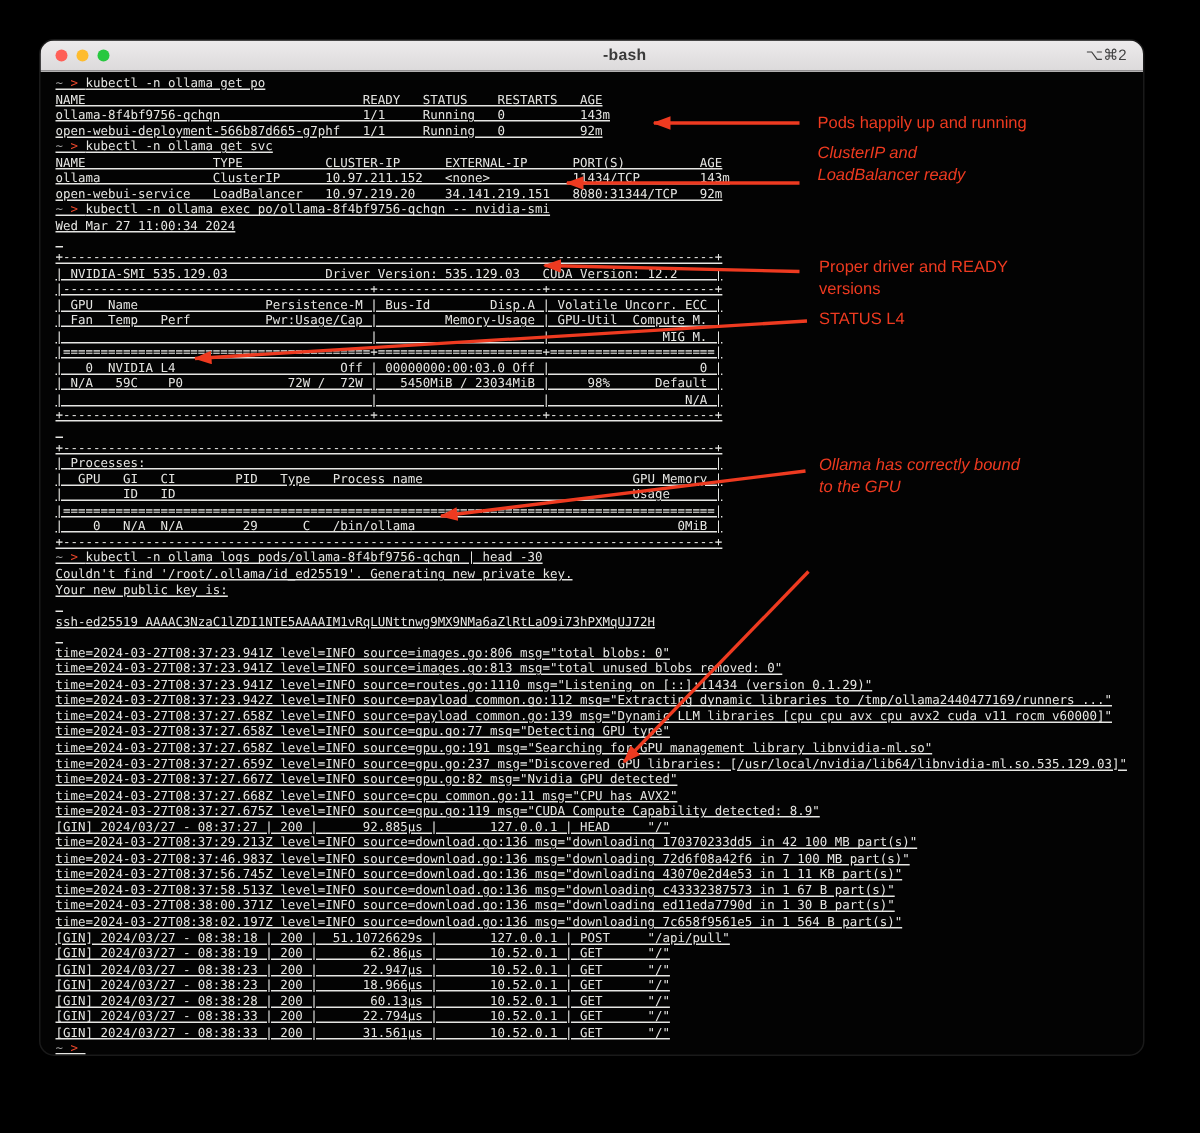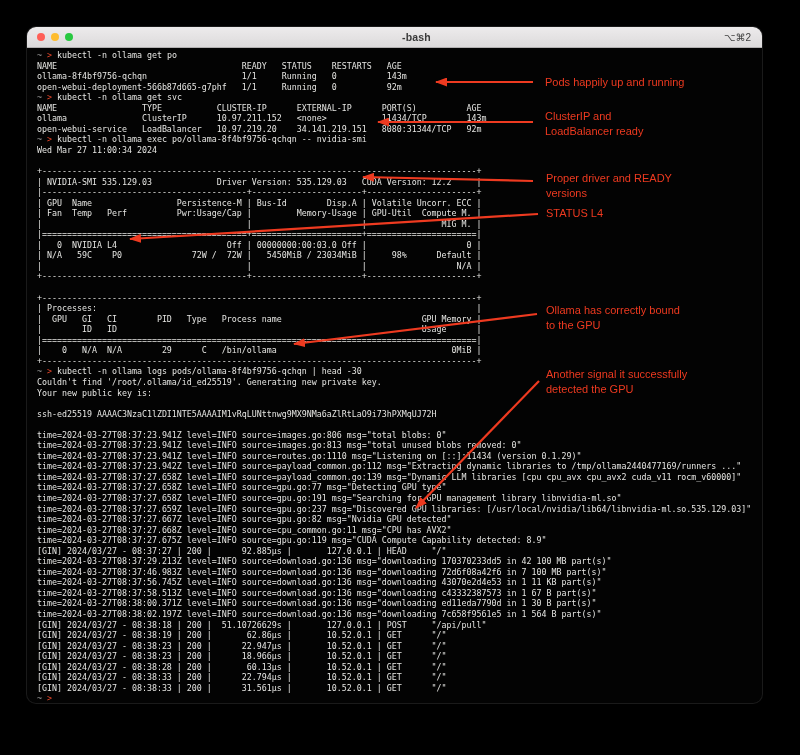"~ > kubectl -n ollama" .term { text-decoration: none -> underline }
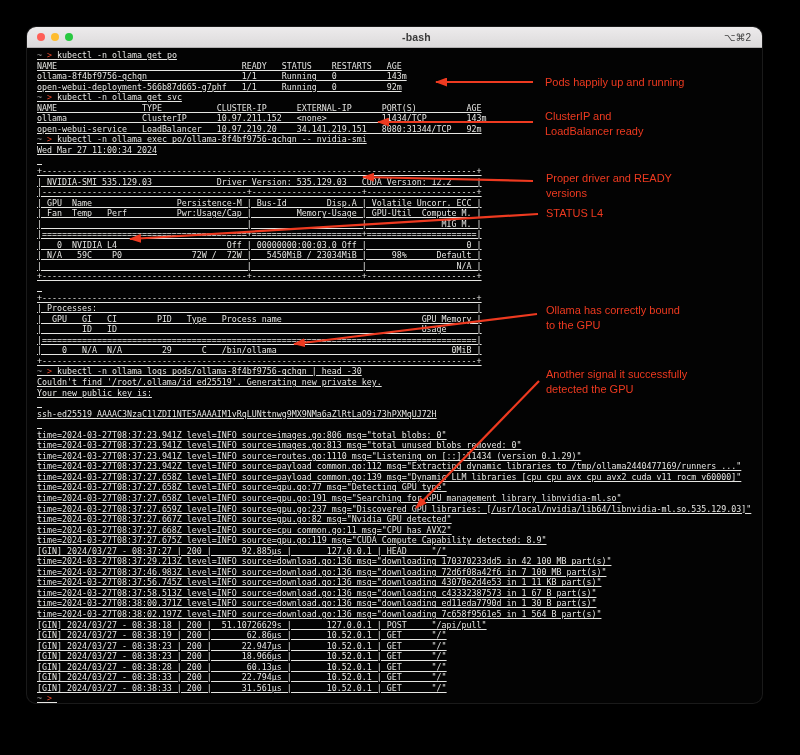"ClusterIP and" div.ann { font-style: none -> italic; top: 109px -> 95px }
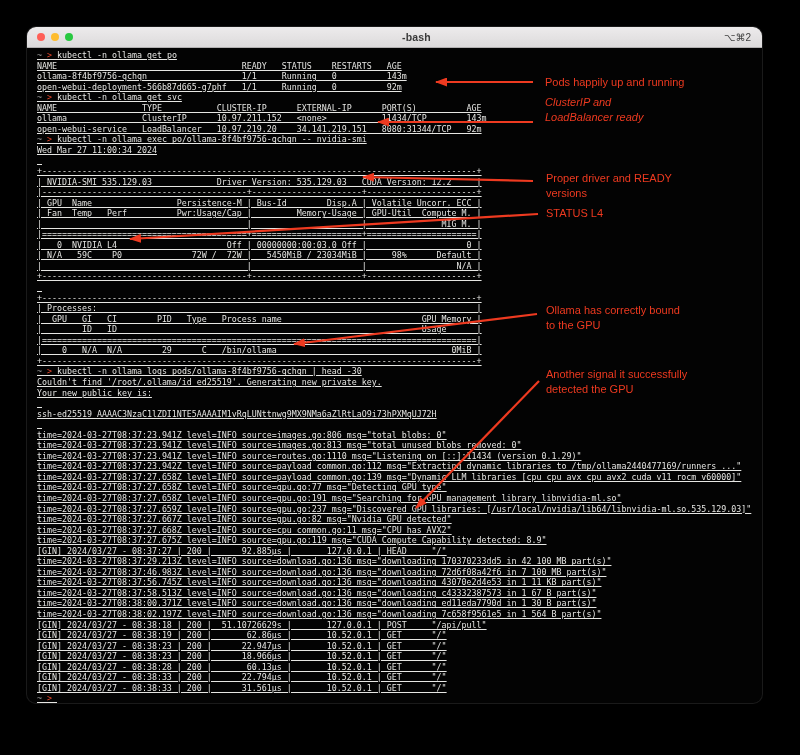"Ollama has correctly bound" div.ann { font-style: none -> italic }
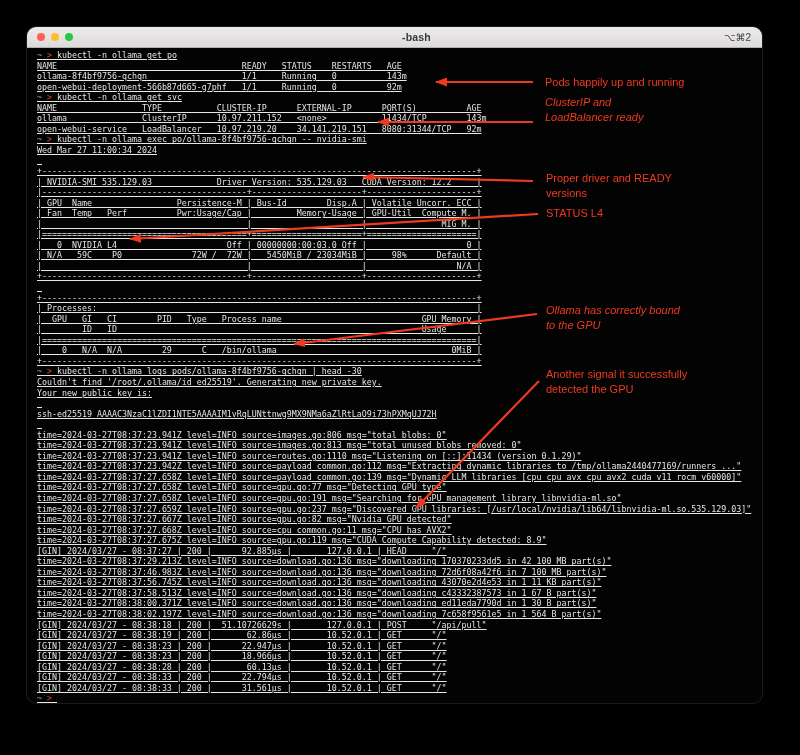"Another signal it successfully" div.ann { html: <div> <div>Another signal it successfully</div> <div>detected the GPU</div> </div> -> none }
